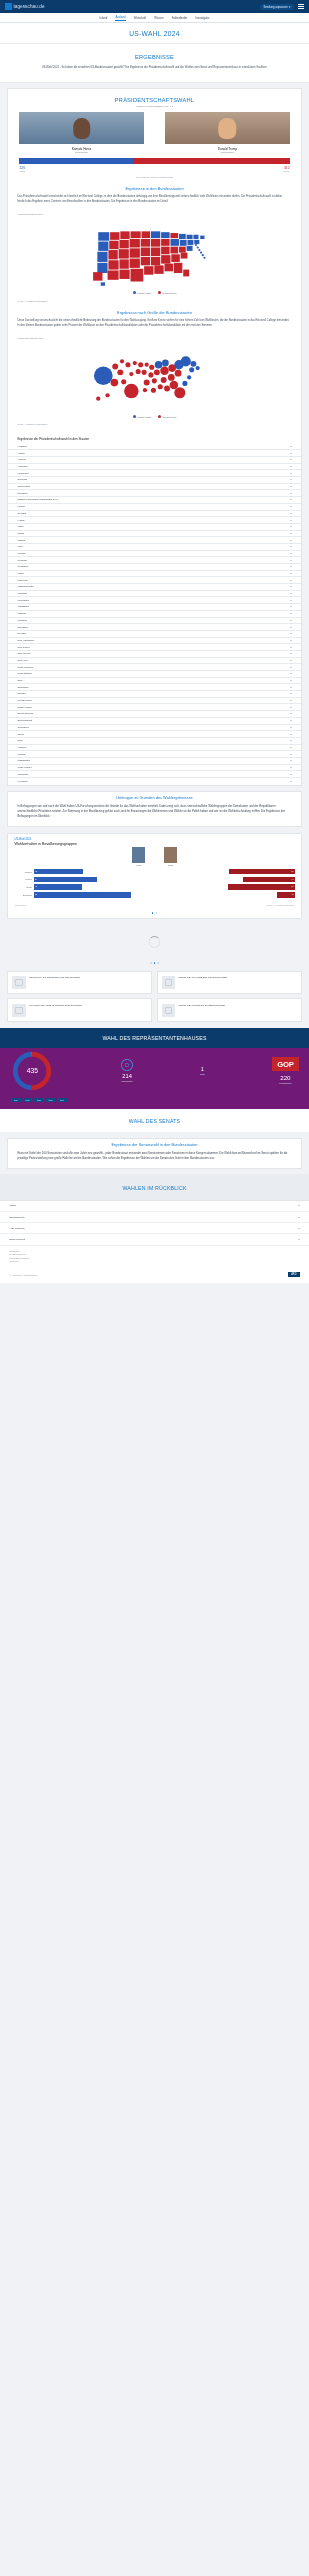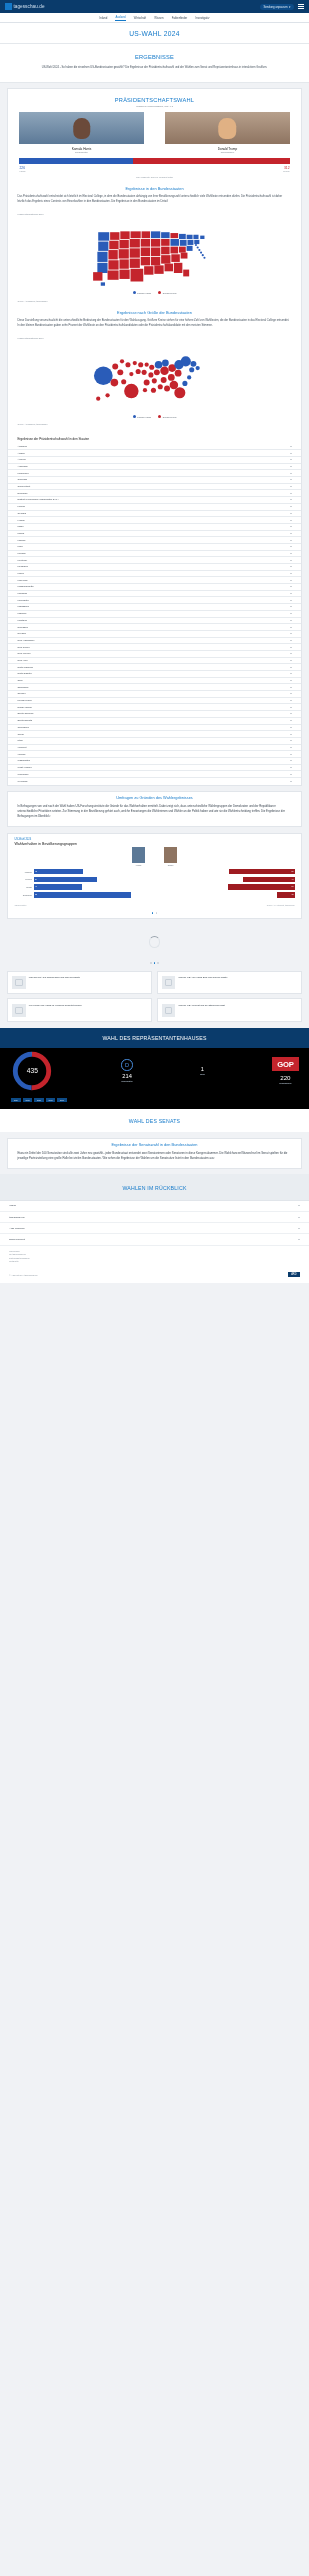"GOP" .house { background: #000000 -> #701a75 }
